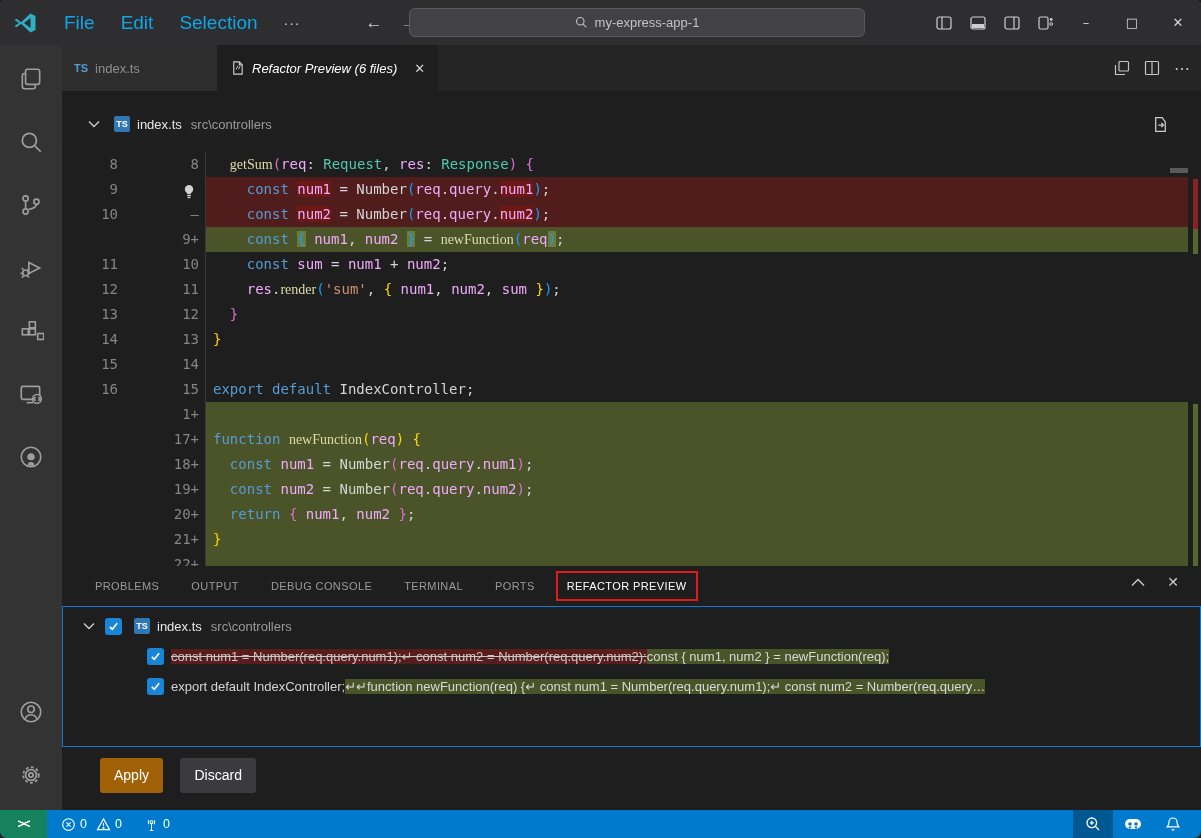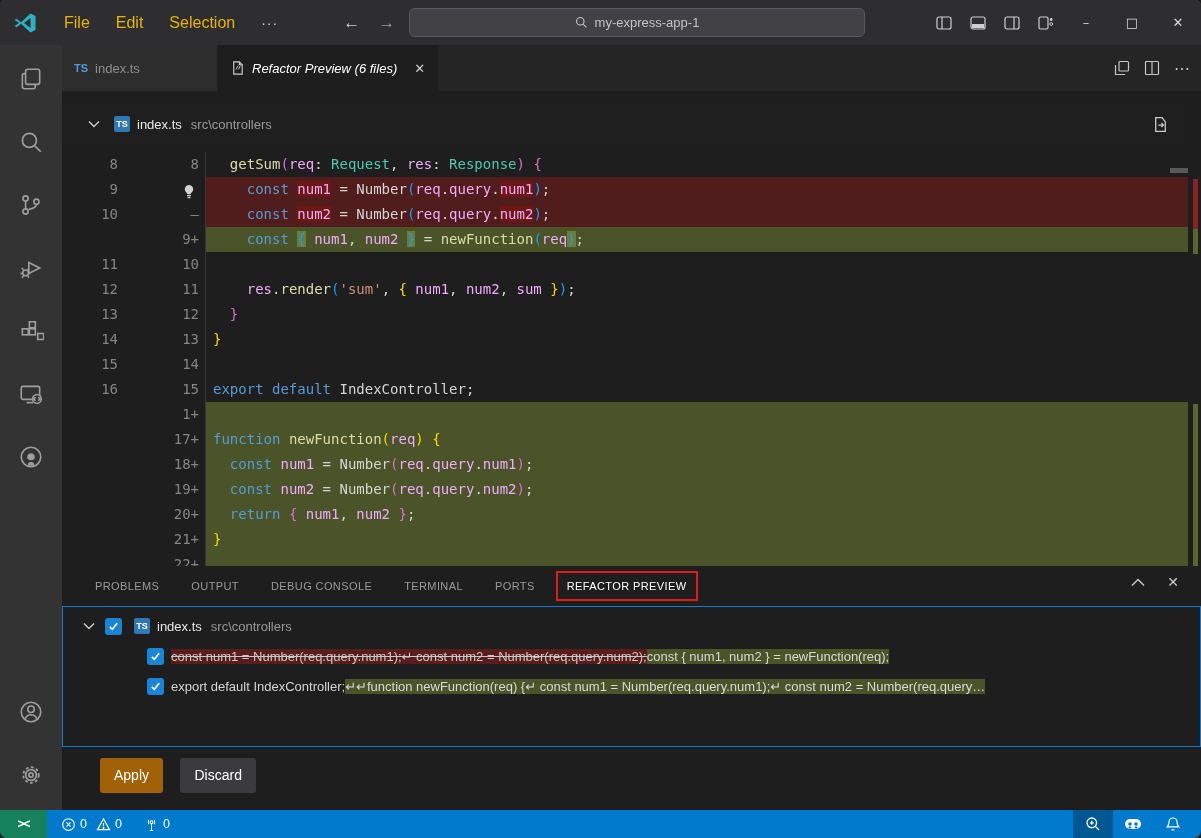"File" .menu-item { color: #eab308 -> #0ea5e9; font-size: 16px -> 19px }
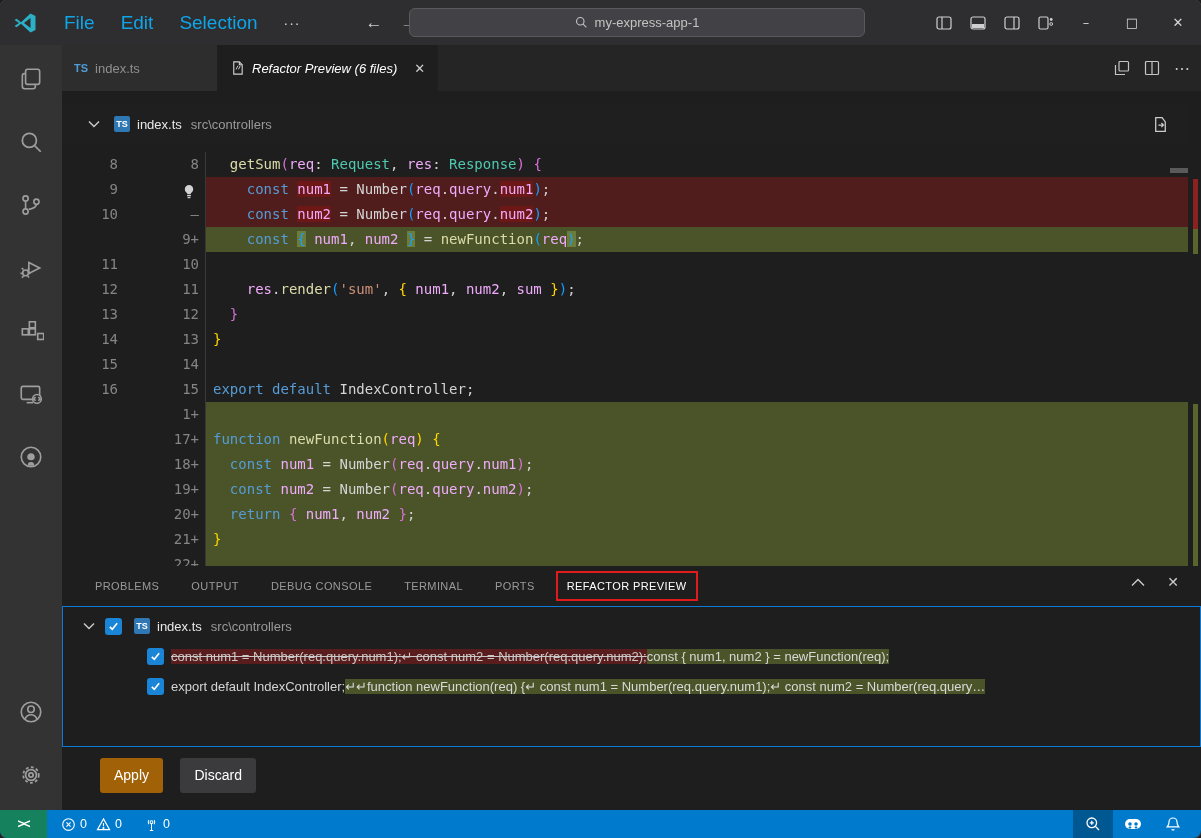"getSum" .tk.fn { font-family: none -> Liberation Serif, serif }
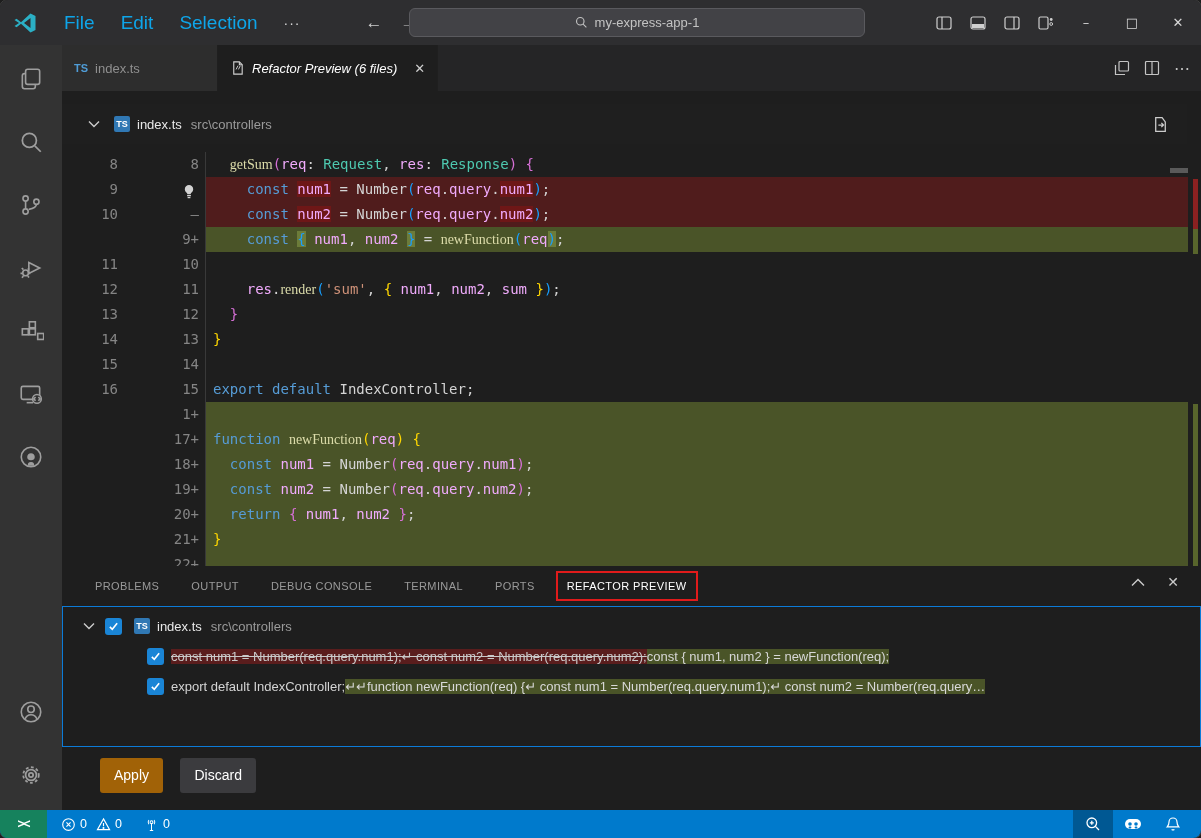"const sum = num1 +" span.ct { html: none -> <span><span> </span><span>const</span><span> </span><span>sum</span><span> = </span><span>num1</span><span> + </span><span>num2</span><span>;</span></span> }
